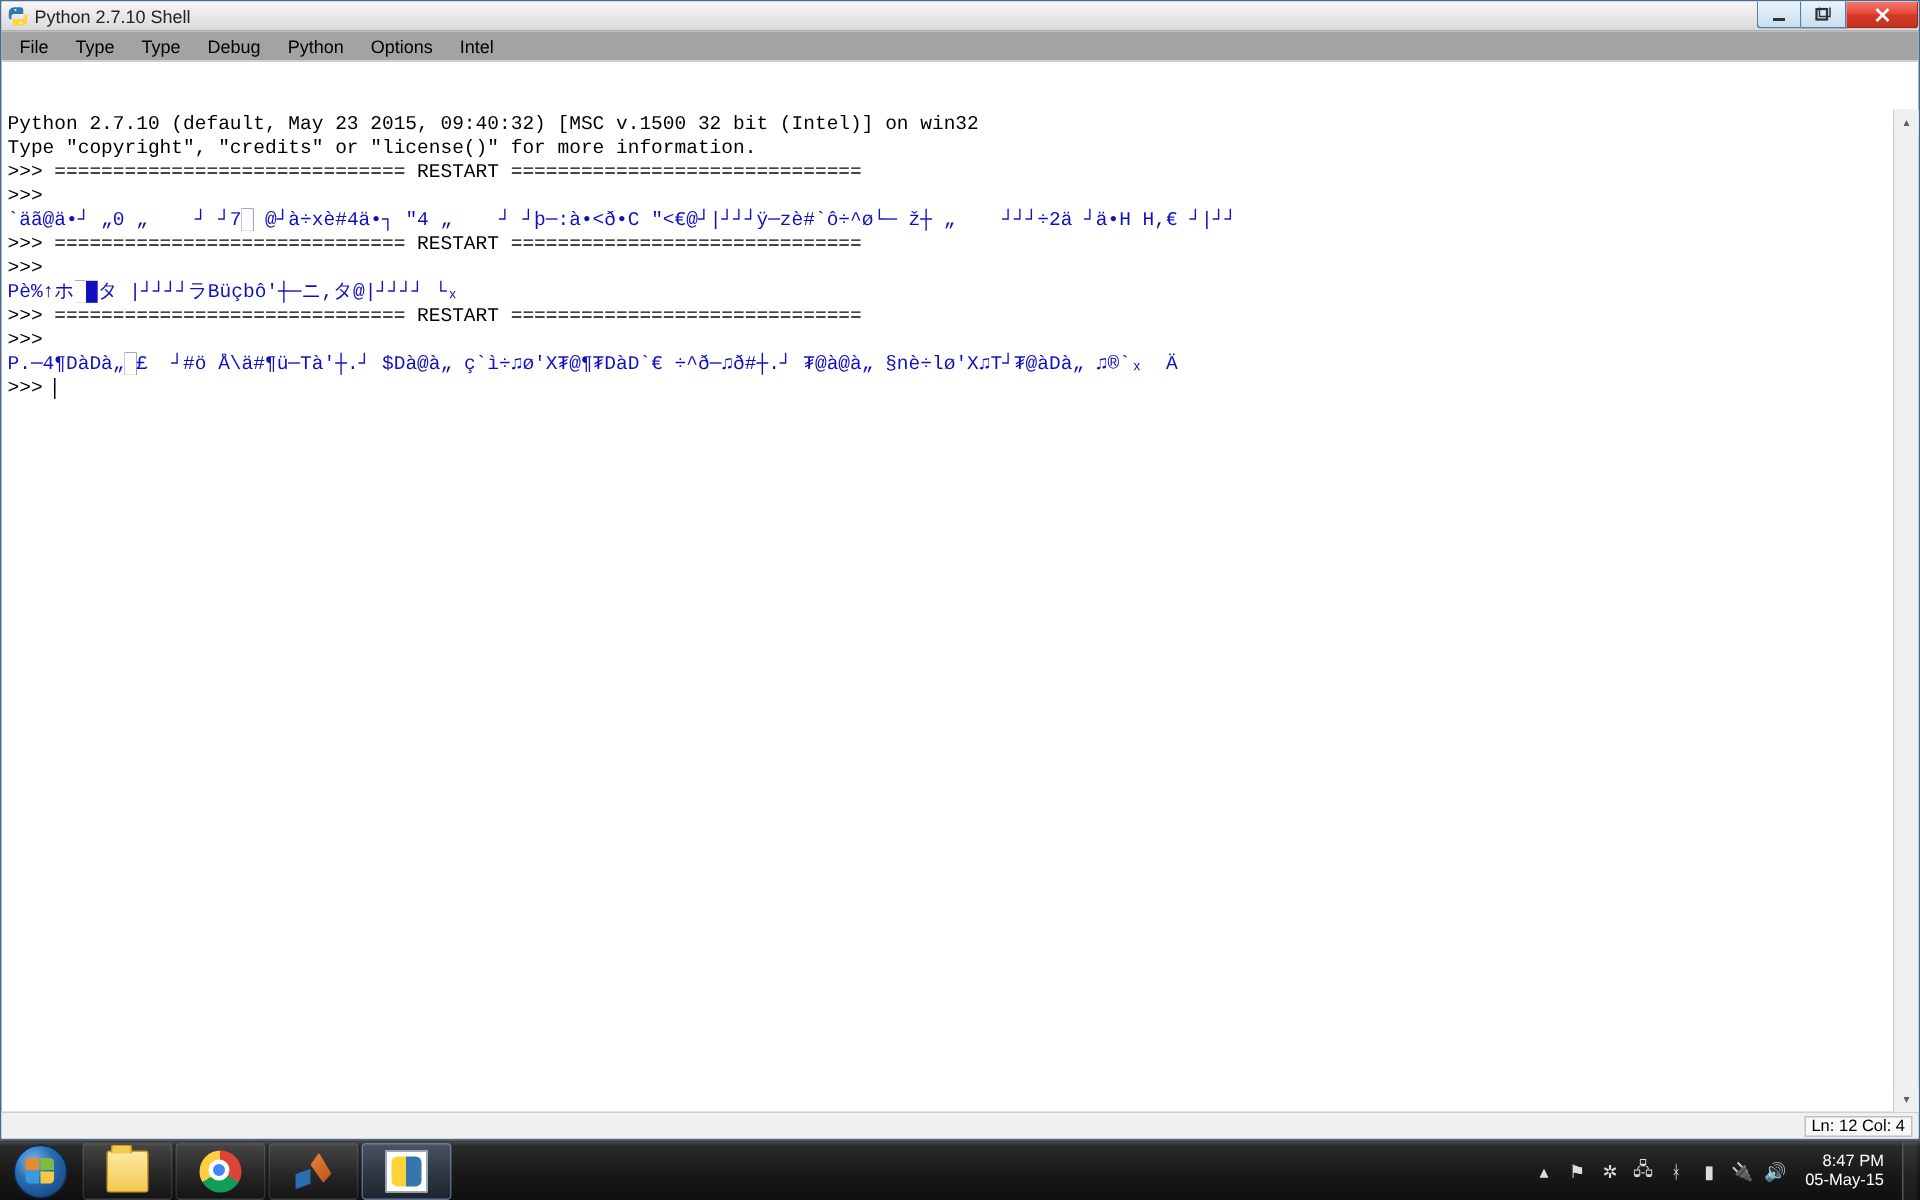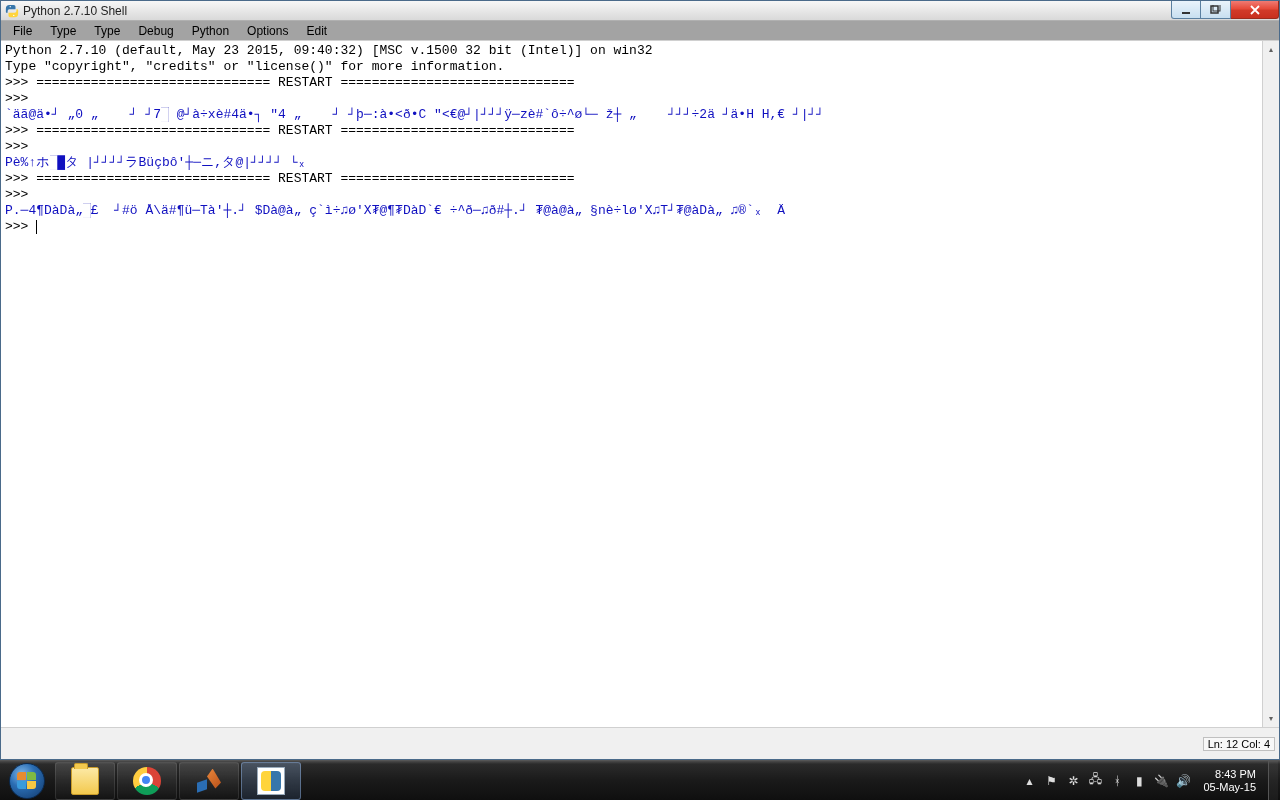"Edit" span.menu-item { text: Edit -> Intel }
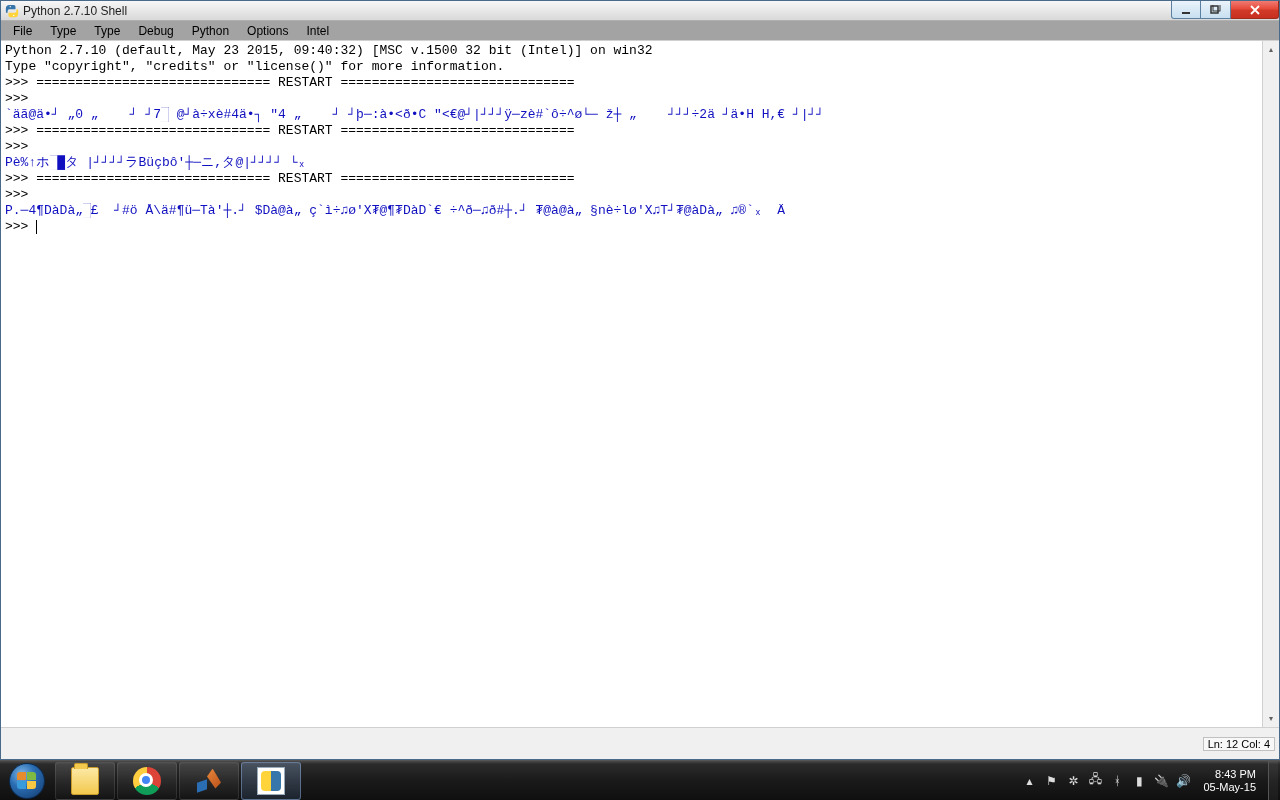"Python 2.7.10 (default, May 23" .content-wrap { margin-top: none -> 32px }
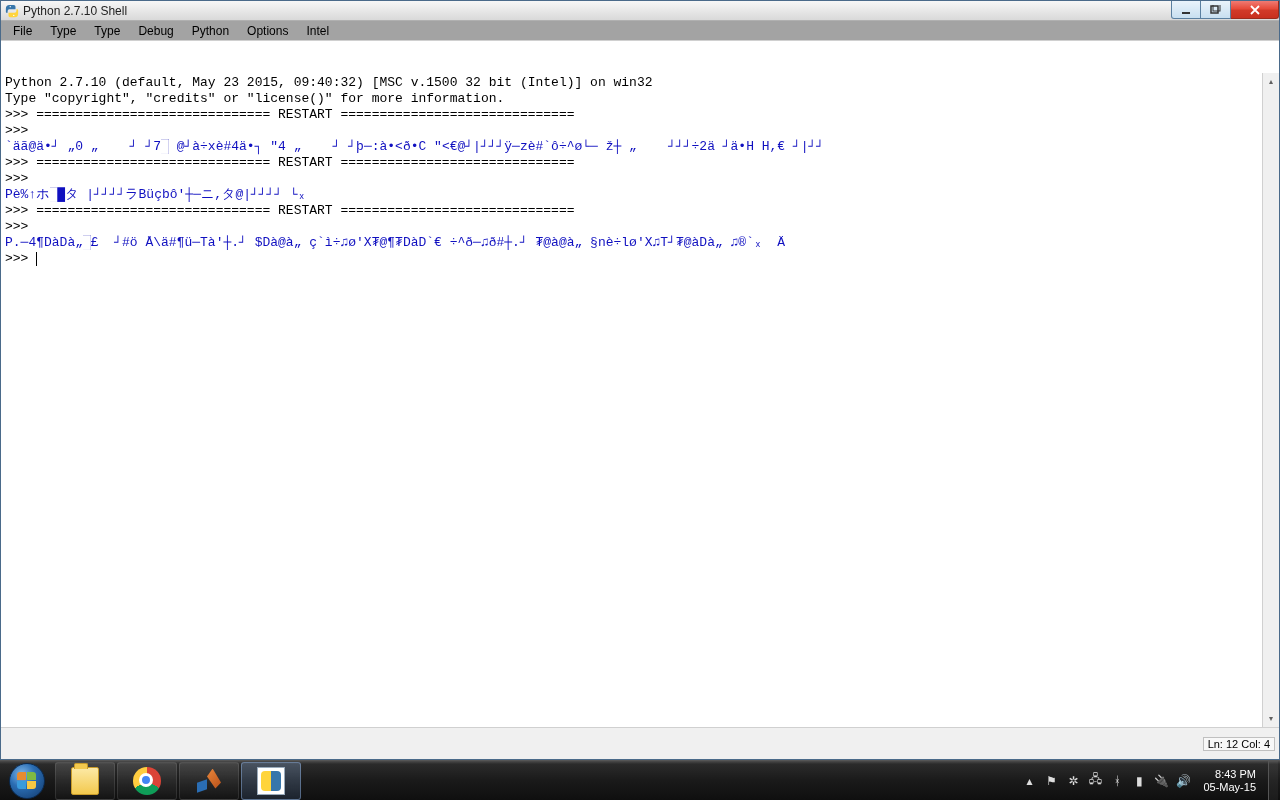"Ln: 12 Col: 4" .statusbar { height: 32px -> 18px }
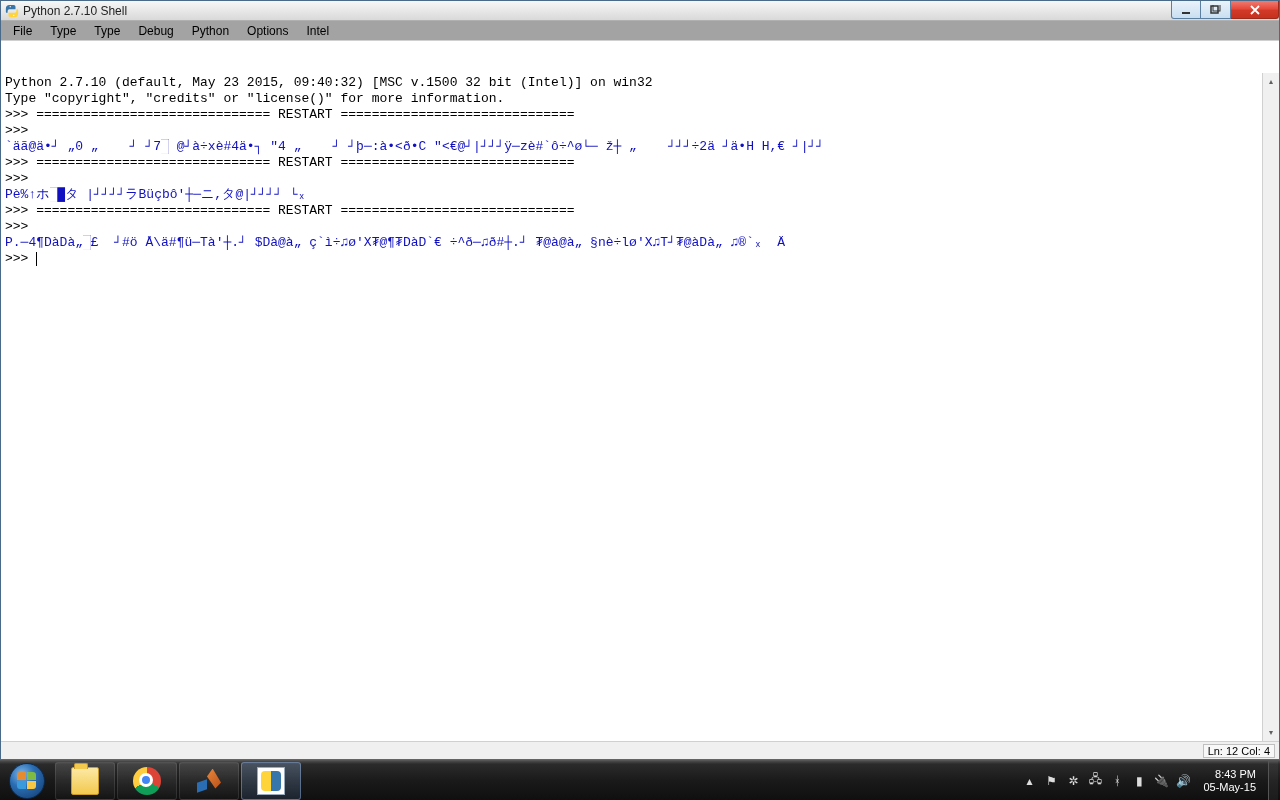"8:43 PM" div { text: 8:43 -> 8:47 }
